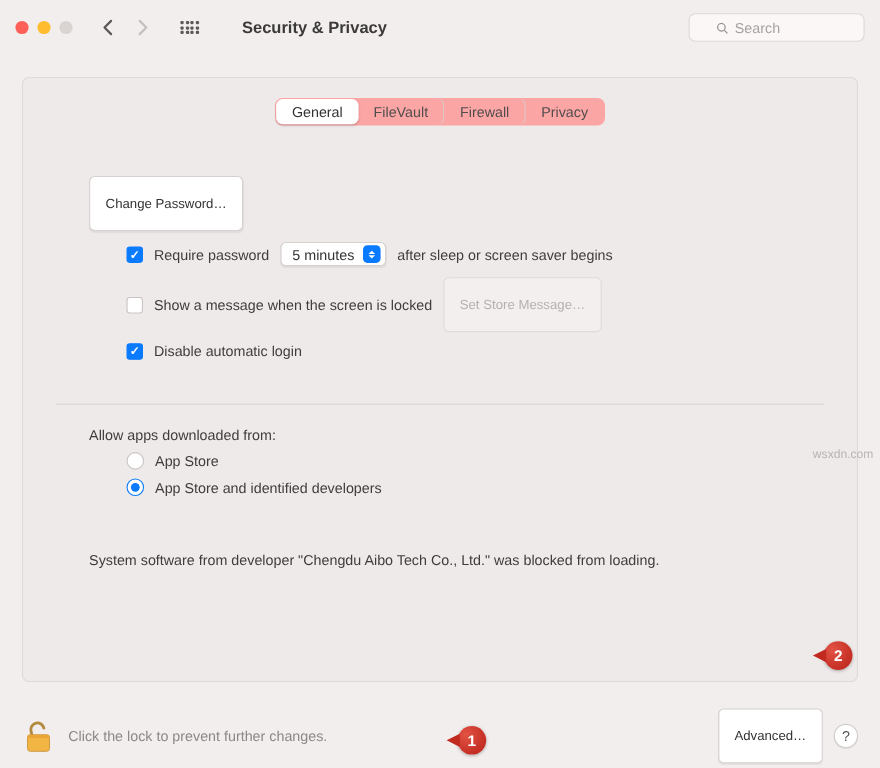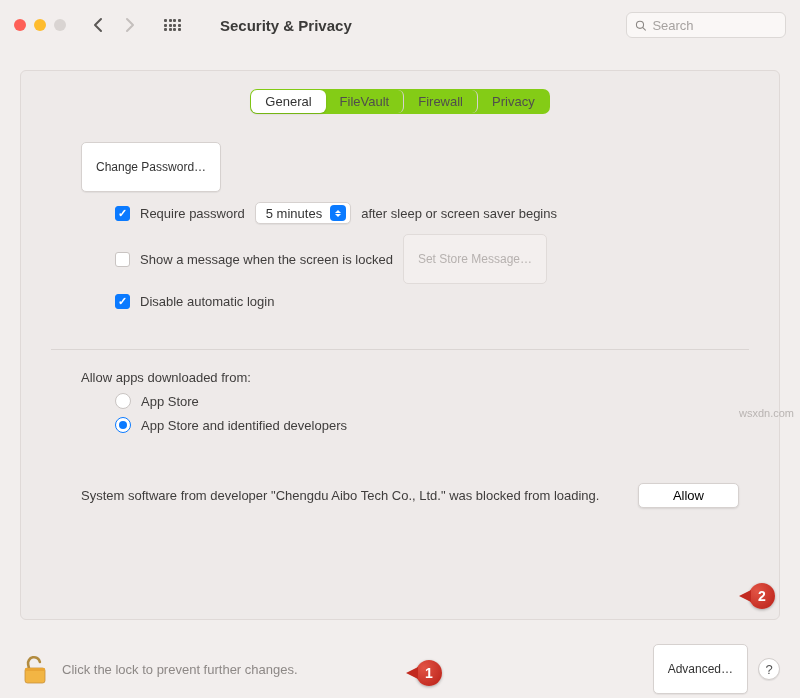"Search" .search { padding: 0 8px -> 0 24px }
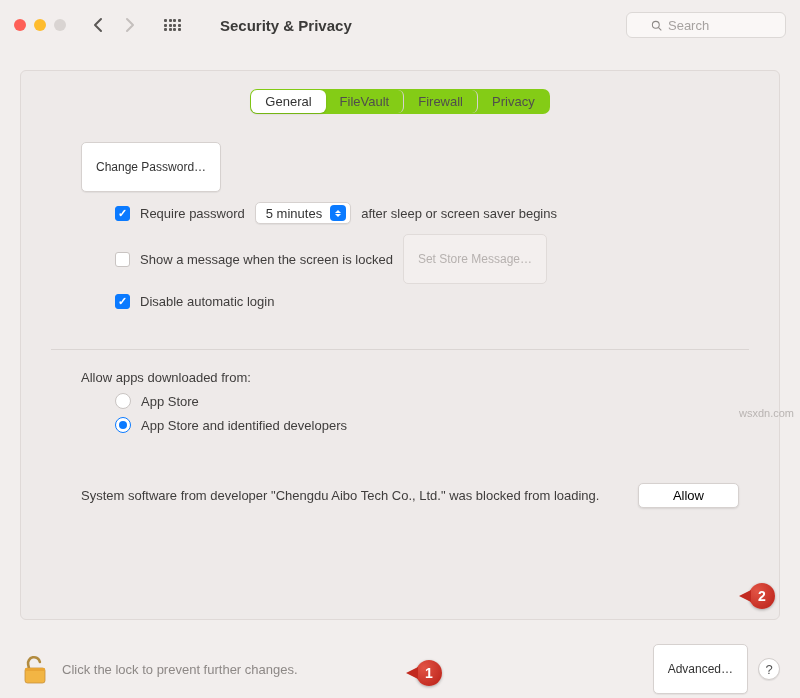"General" .segmented { background: #84cc16 -> #fca5a5; margin: 18px auto 0 auto -> 18px auto 18px auto }
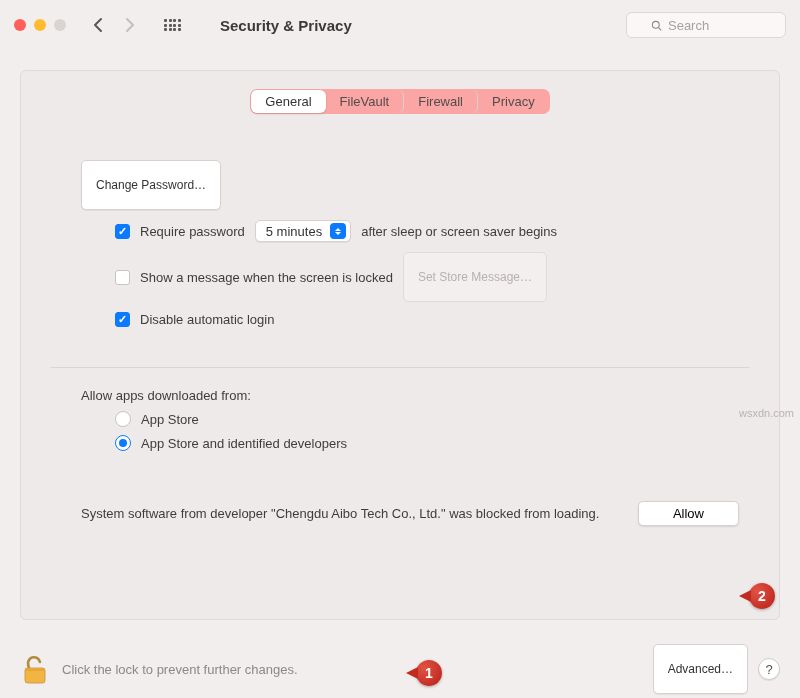"Allow" button.allow-btn { html: <button>Allow</button> -> none }
